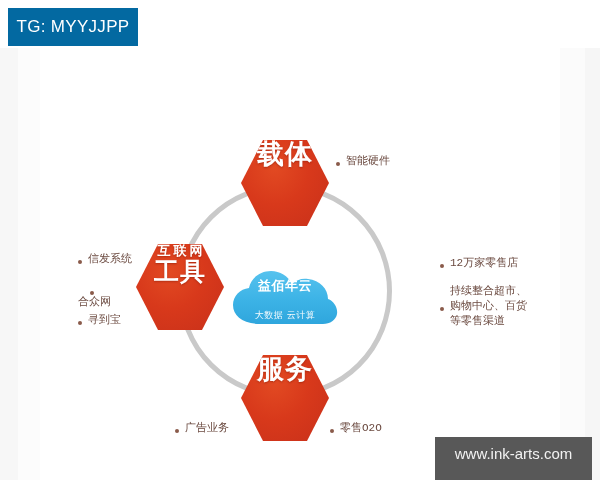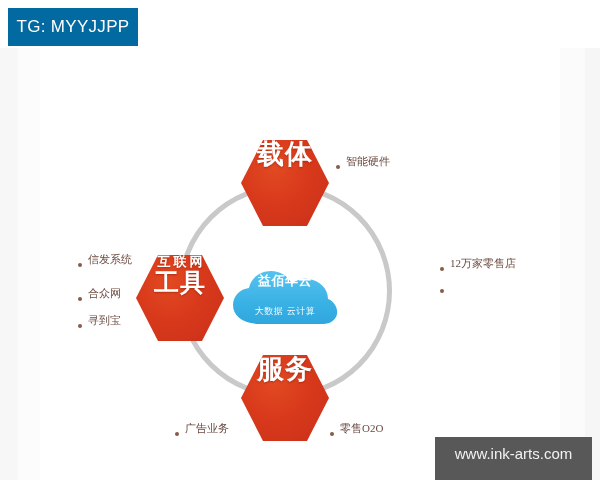"智能硬件" .label { align-items: flex-end -> center; font-family: Liberation Serif, serif -> Liberation Mono, monospace }
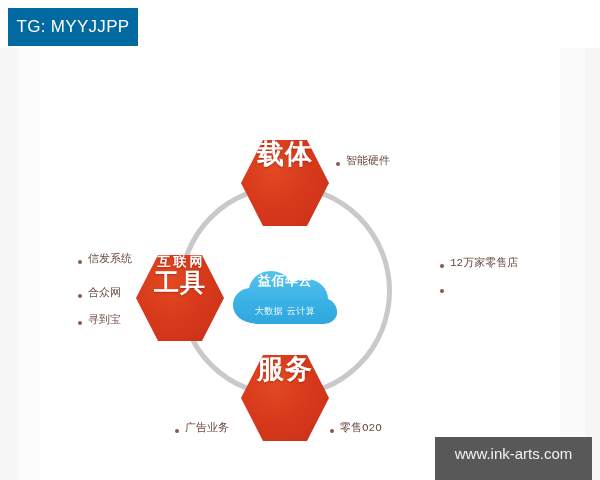"互联网" #hex-left { top: 207px -> 196px }
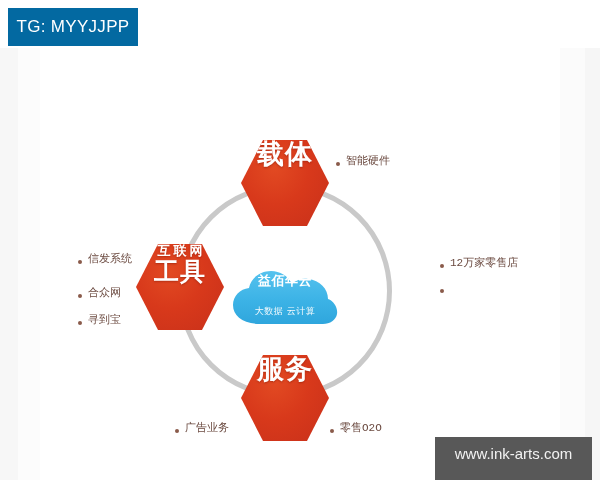"益佰年云" #cloud-text { justify-content: none -> center }
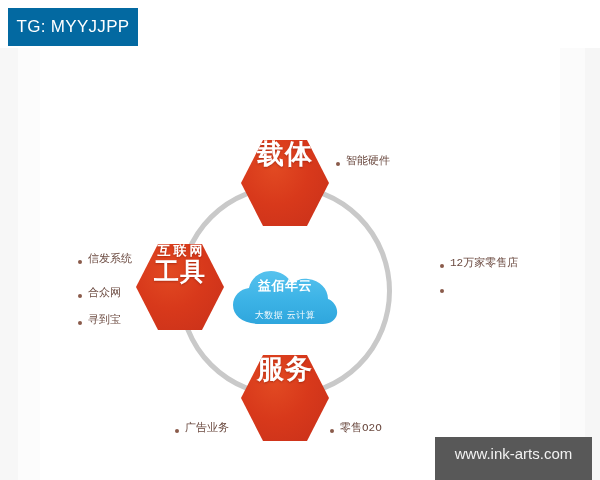"持续整合超市、购物中心、百货等零售渠道" span.txt { html: none -> <span>持续整合超市、购物中心、百货等零售渠道</span> }
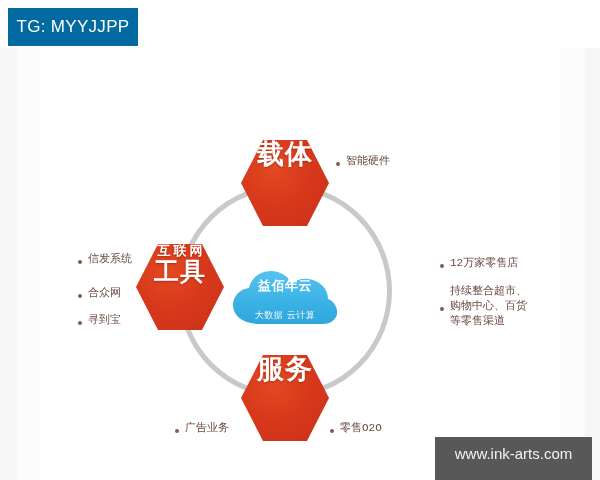"合众网" #lbl-hezhong { flex-direction: none -> column }
